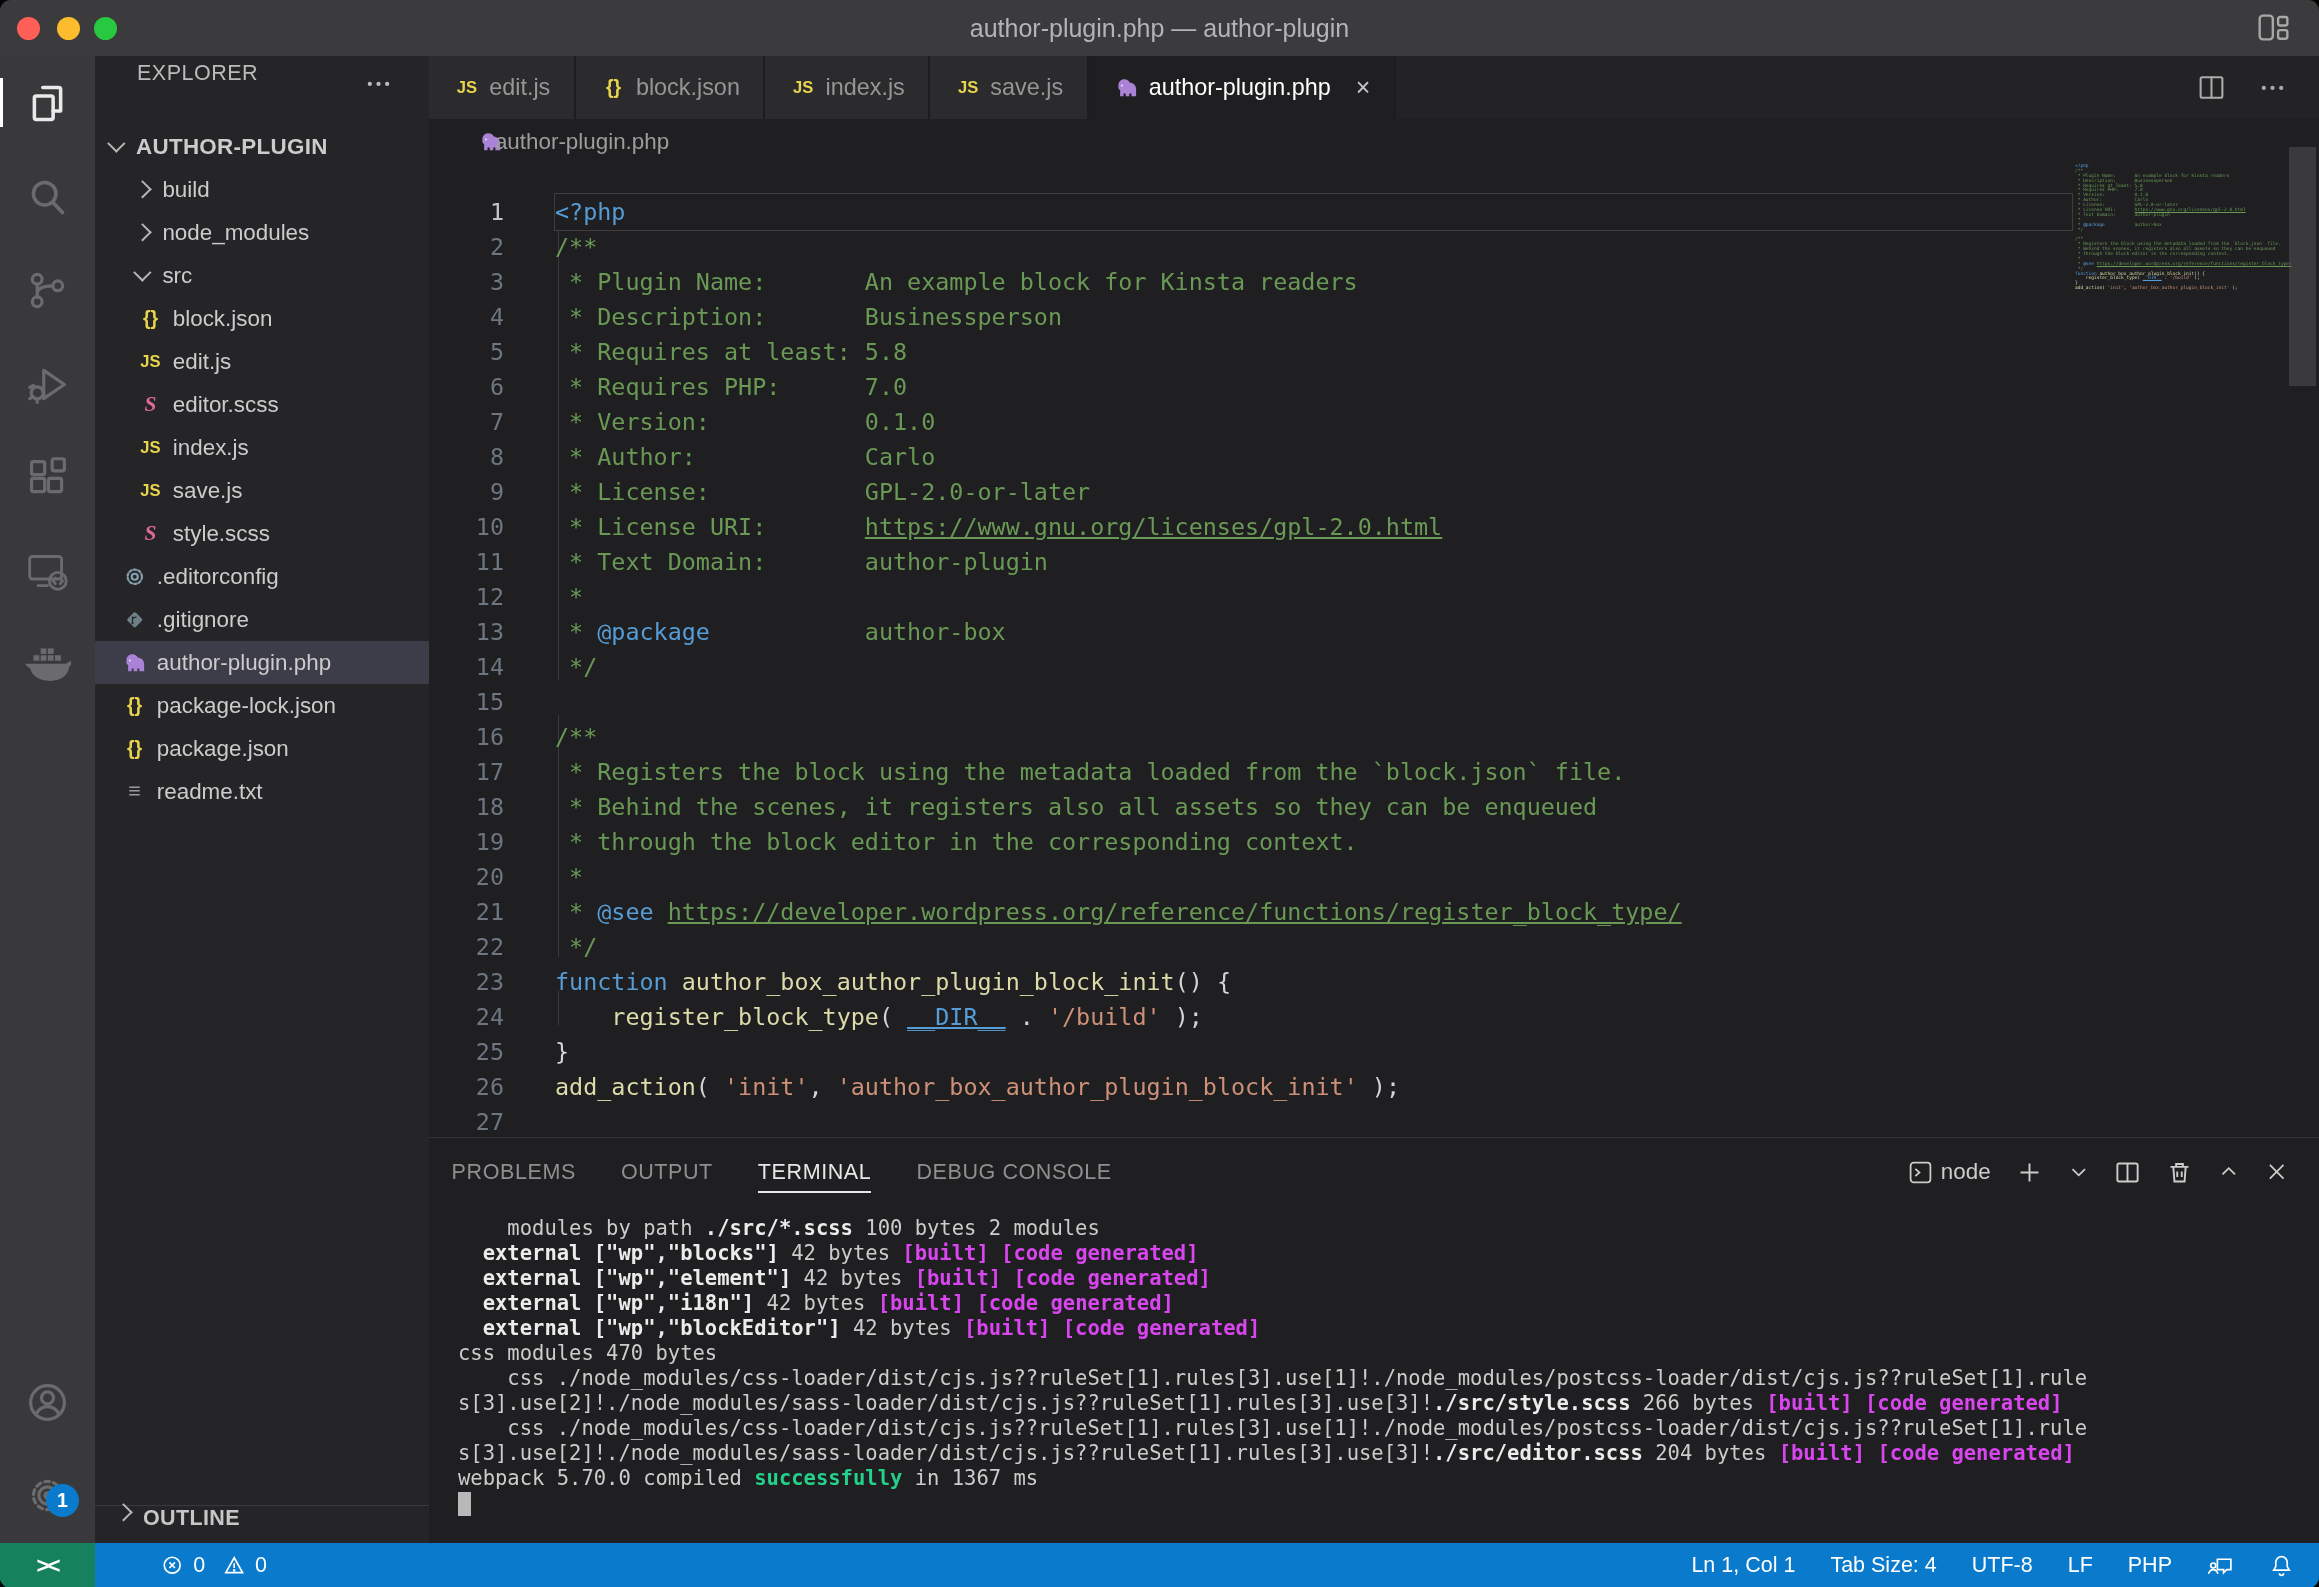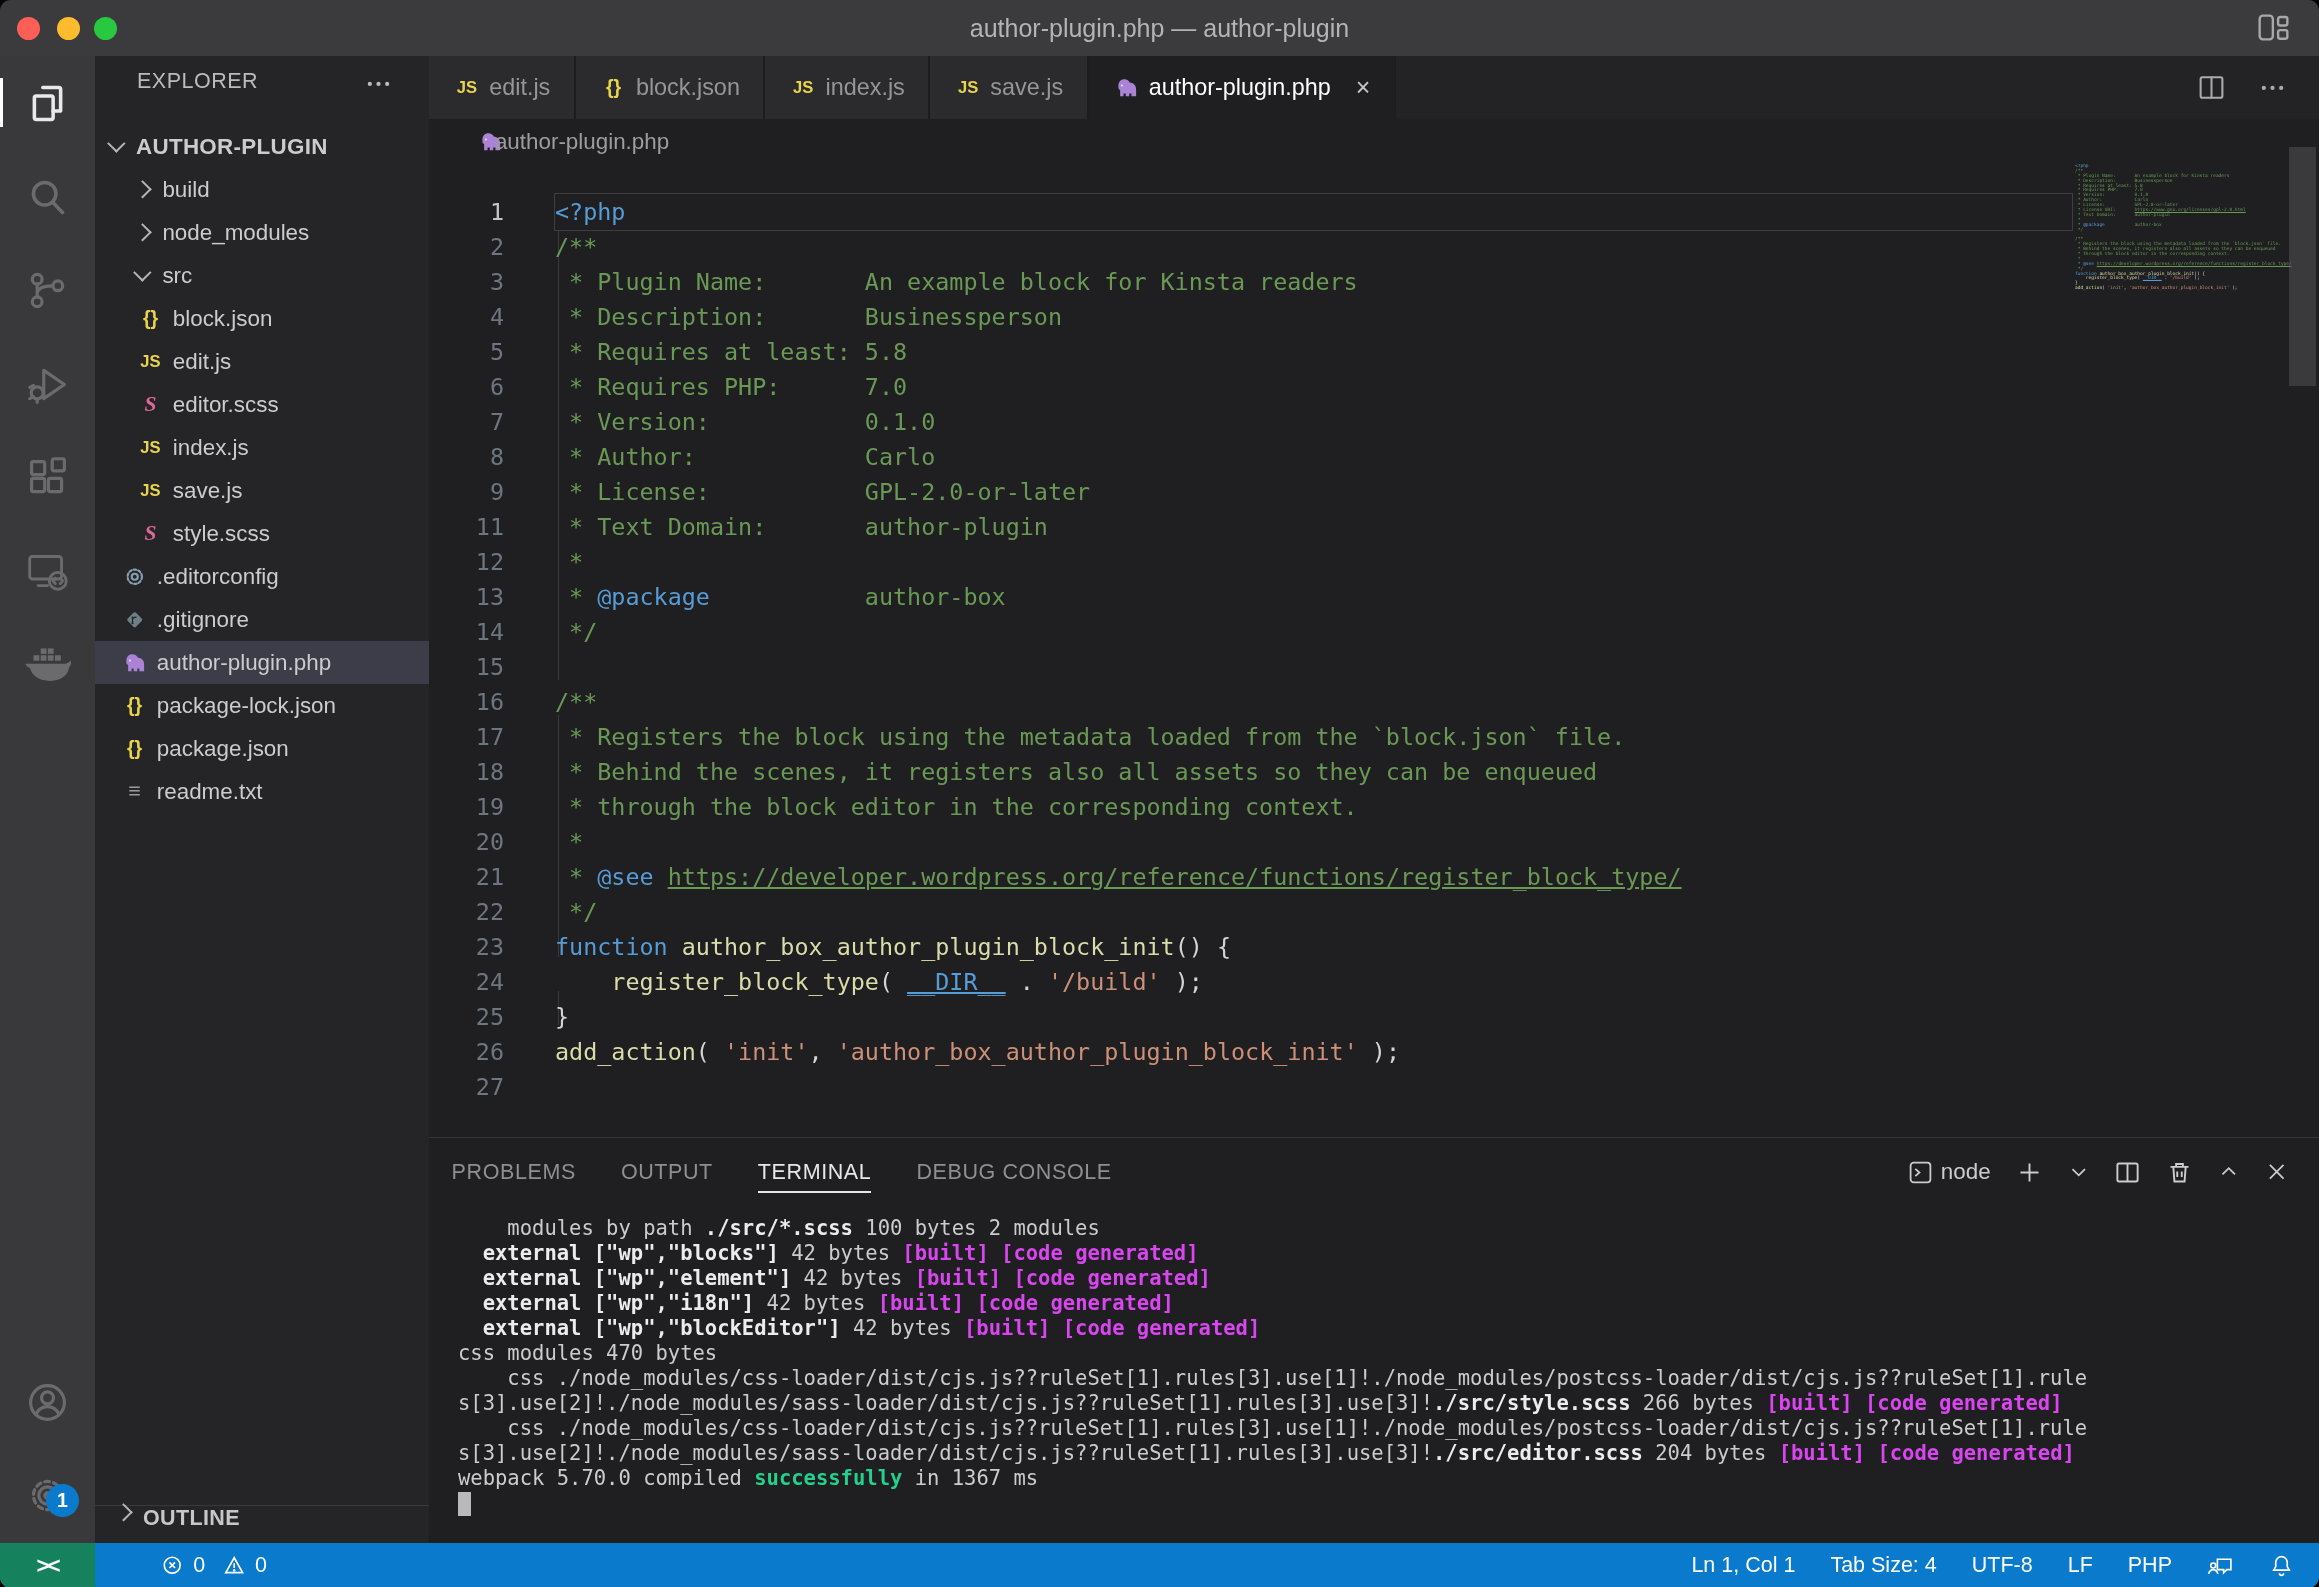"EXPLORER" .sb-head { top: 13px -> 5px }
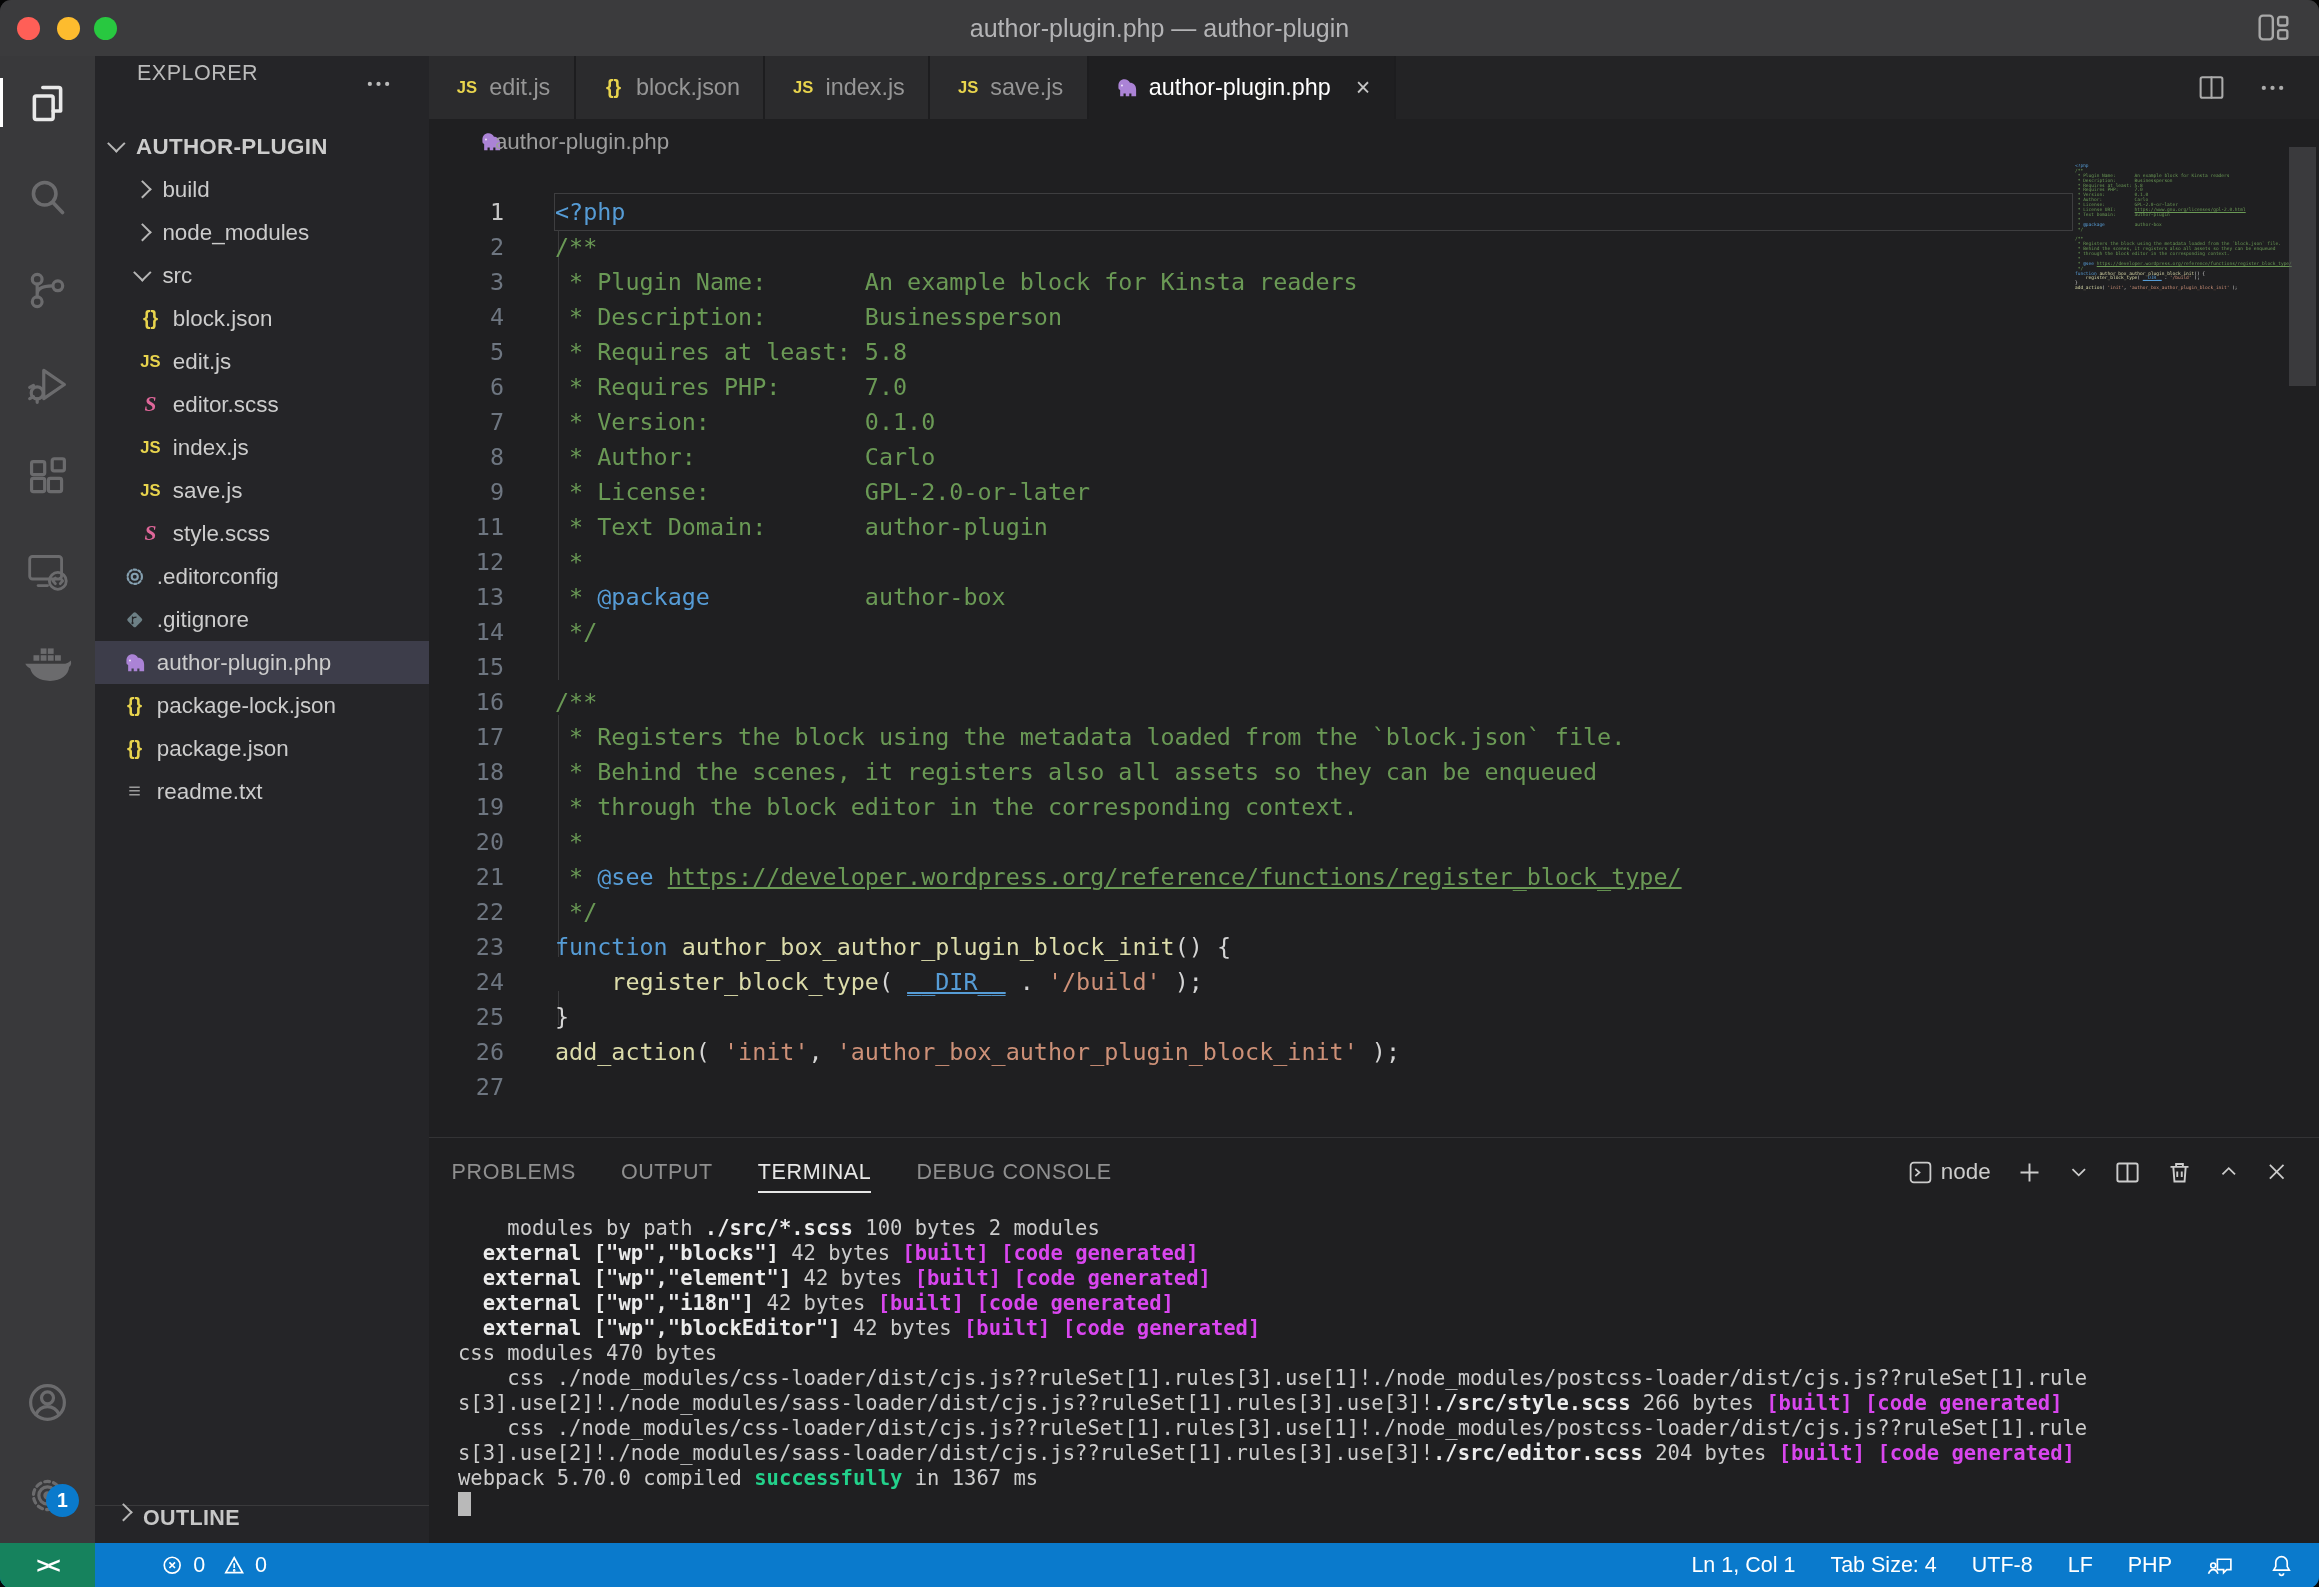"10" div.crow { html: none -> <div> <span>10</span> <span><span> * License URI: </span><span>https://www.gnu.org/licenses/gpl-2.0.html</span></span> </div> }
